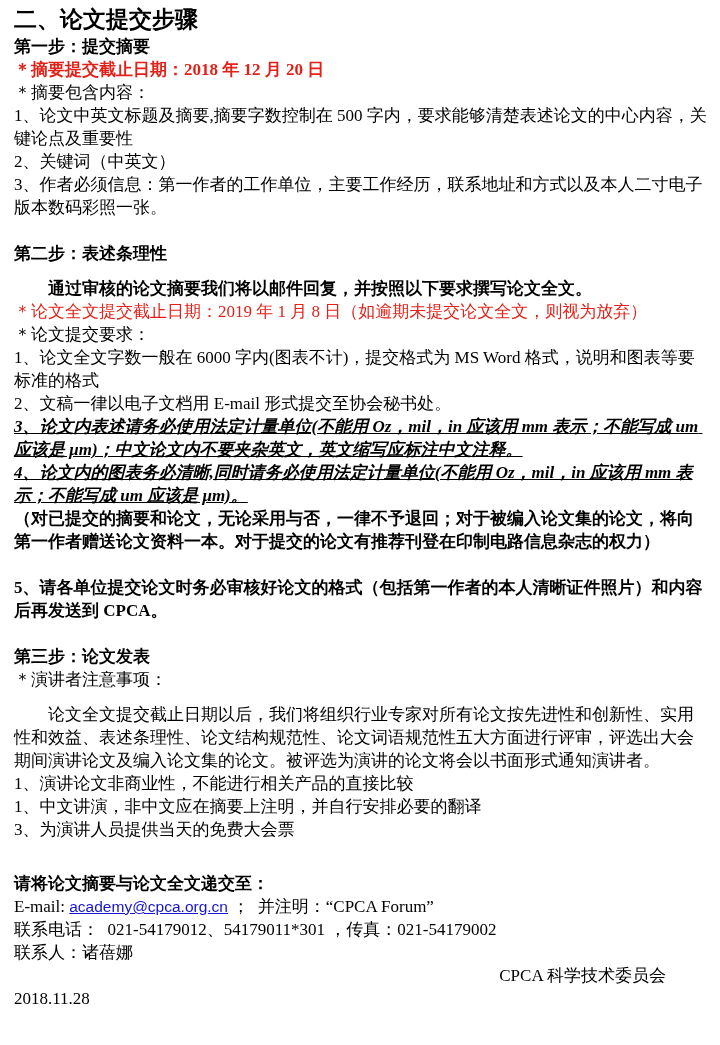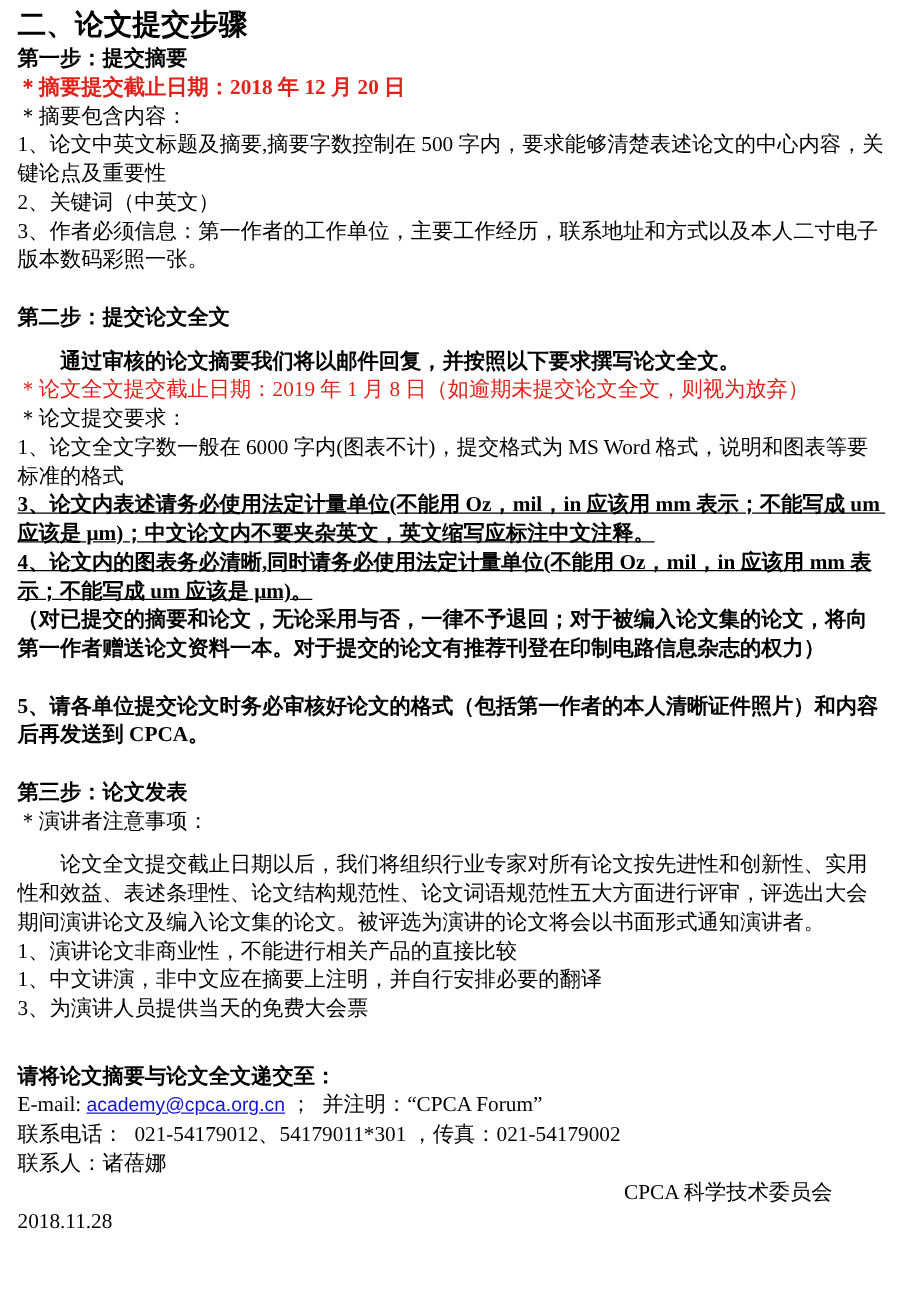"第二步：提交论文全文" div.line { text: 提交论文全文 -> 表述条理性 }
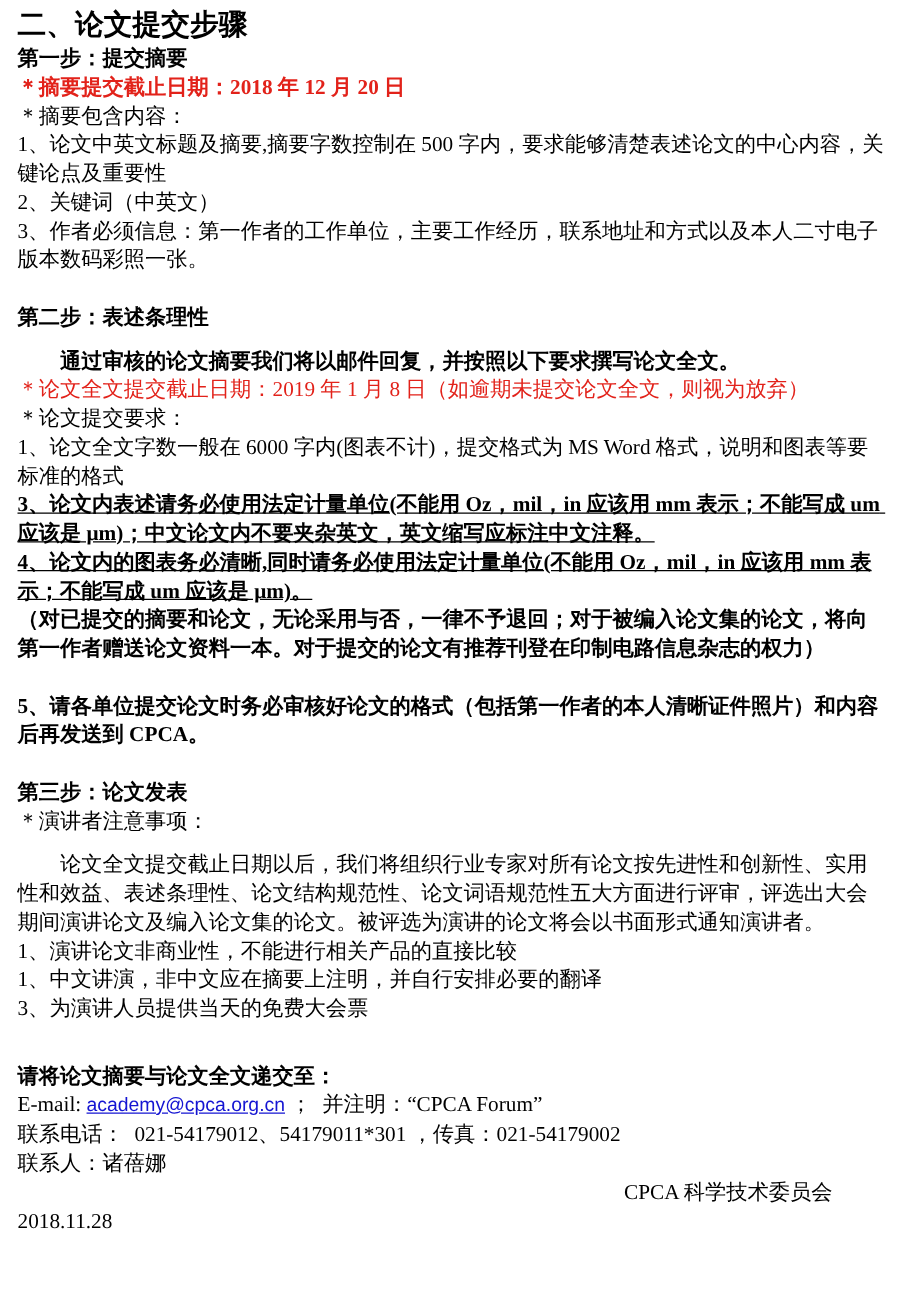"2、文稿一律以电子文档用 E-mail 形式提交至协会秘书处。" div.line { html: none -> <div>2、文稿一律以电子文档用 E-mail 形式提交至协会秘书处。</div> }
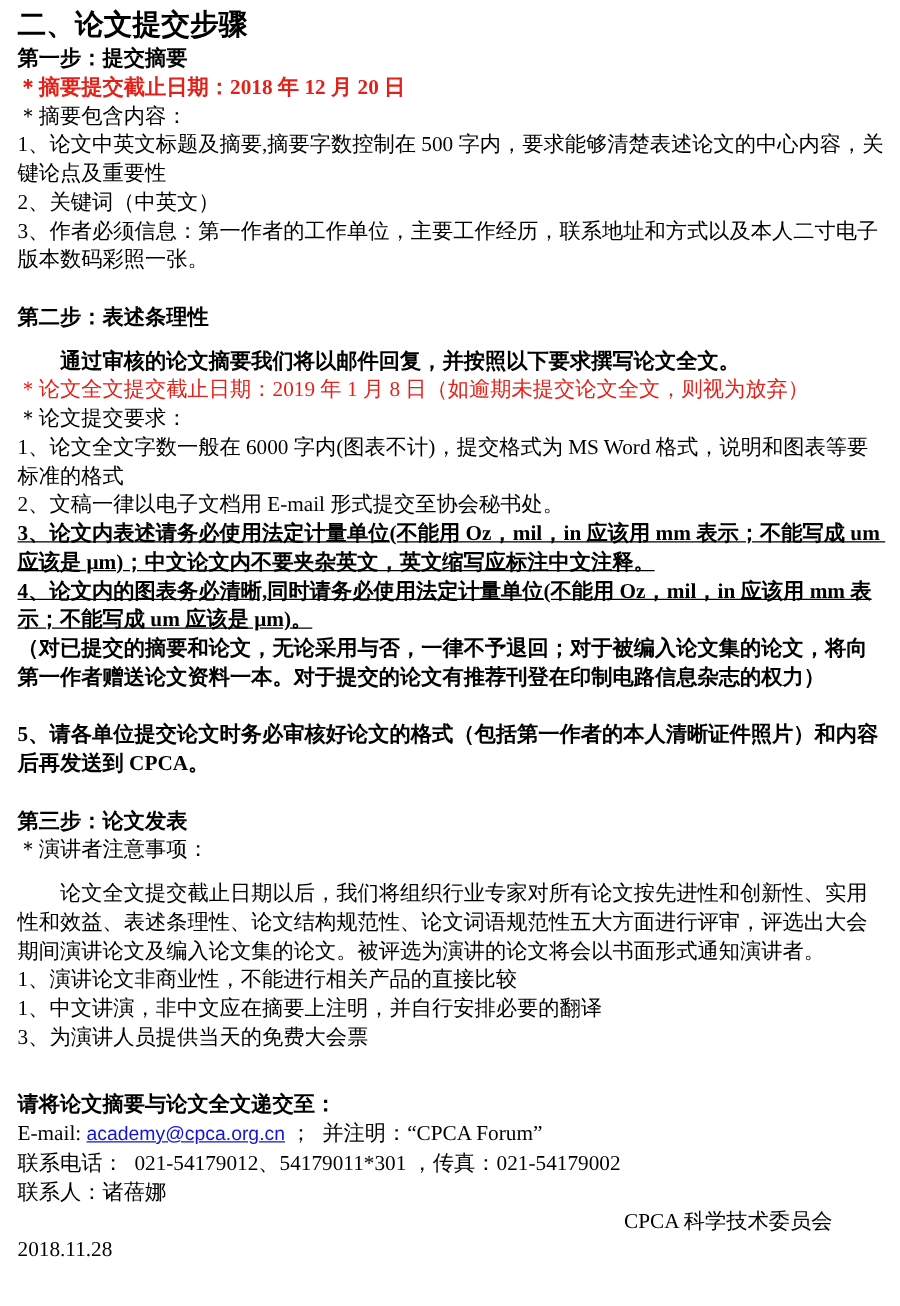"3、论文内表述请务必使用法定计量单位(不能用 Oz，mil，in 应该用 mm" .ul-bi { font-style: none -> italic }
